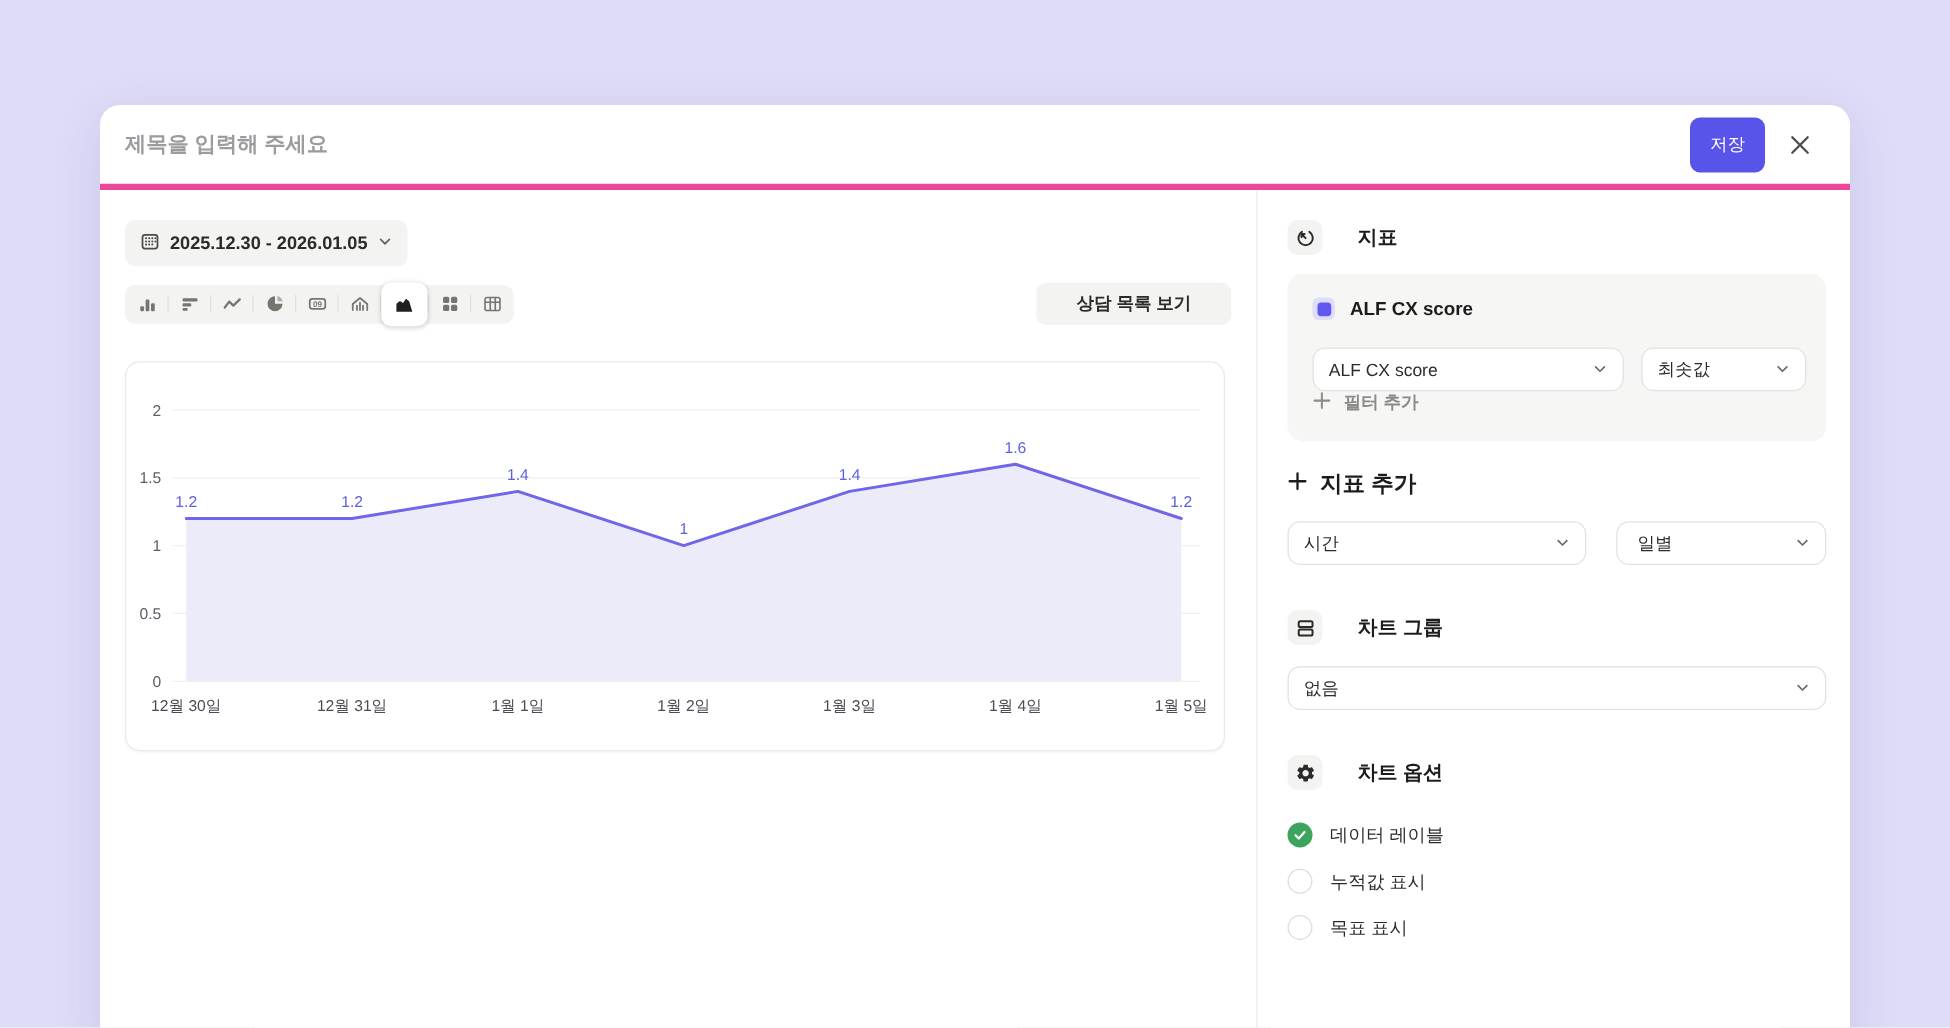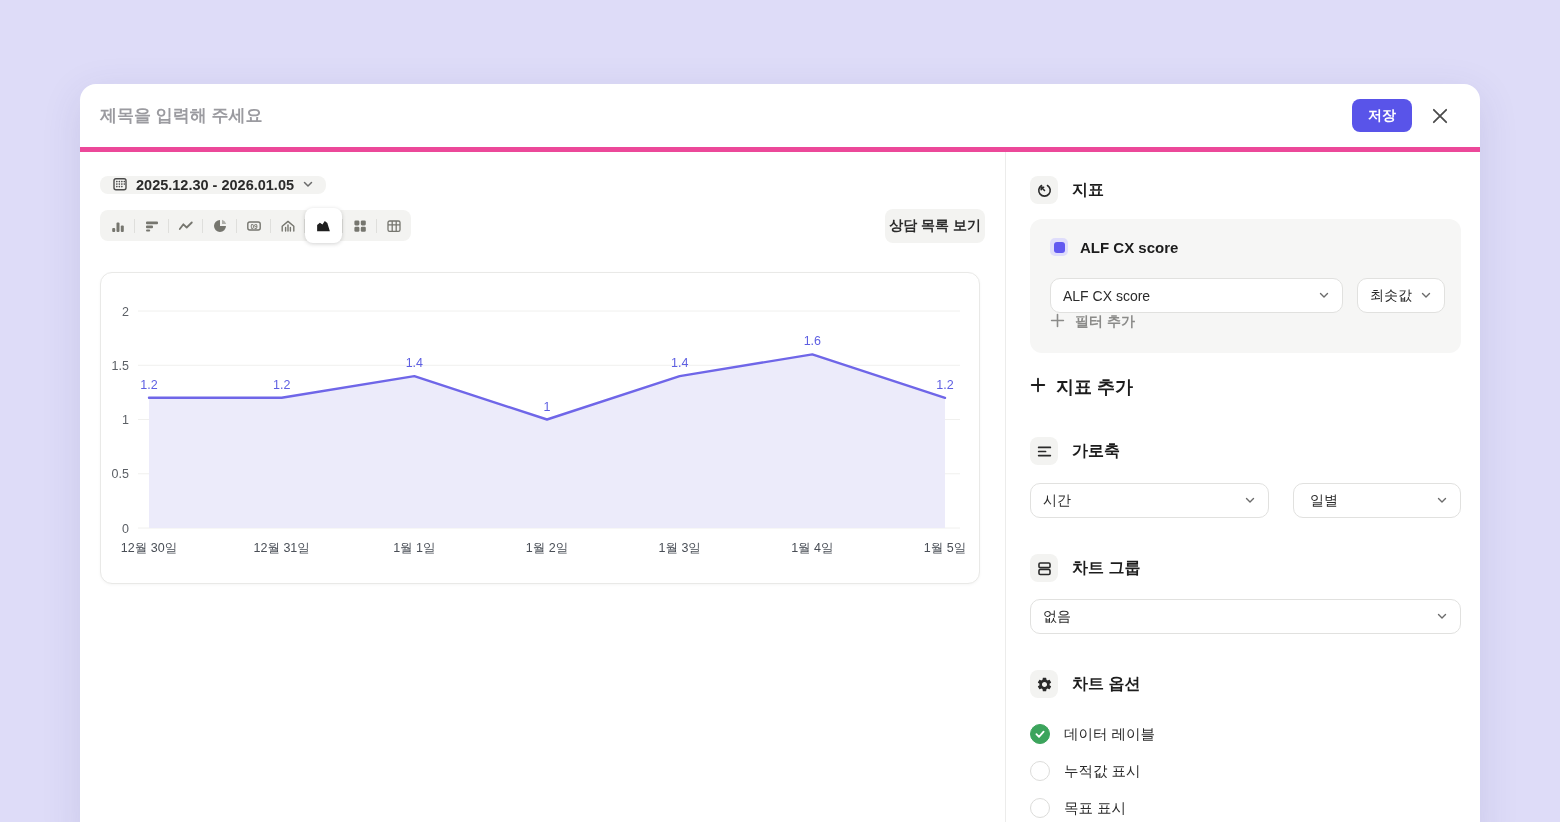"저장" .save-btn { font-weight: 700 -> 400; height: 33px -> 44px }
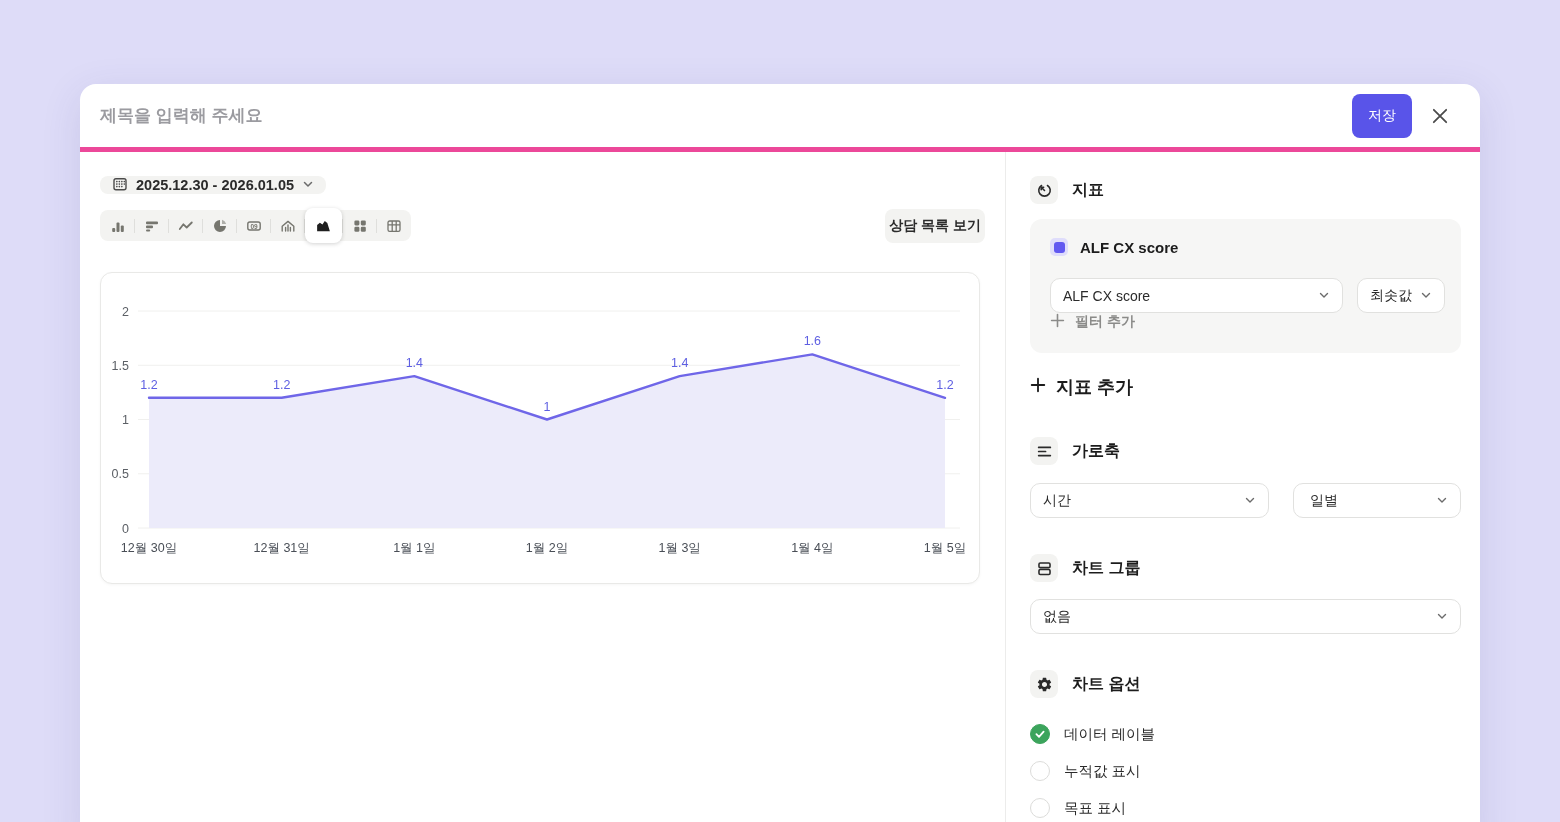"2025.12.30 - 2026.01.05" .date-pill { height: 18px -> 37px }
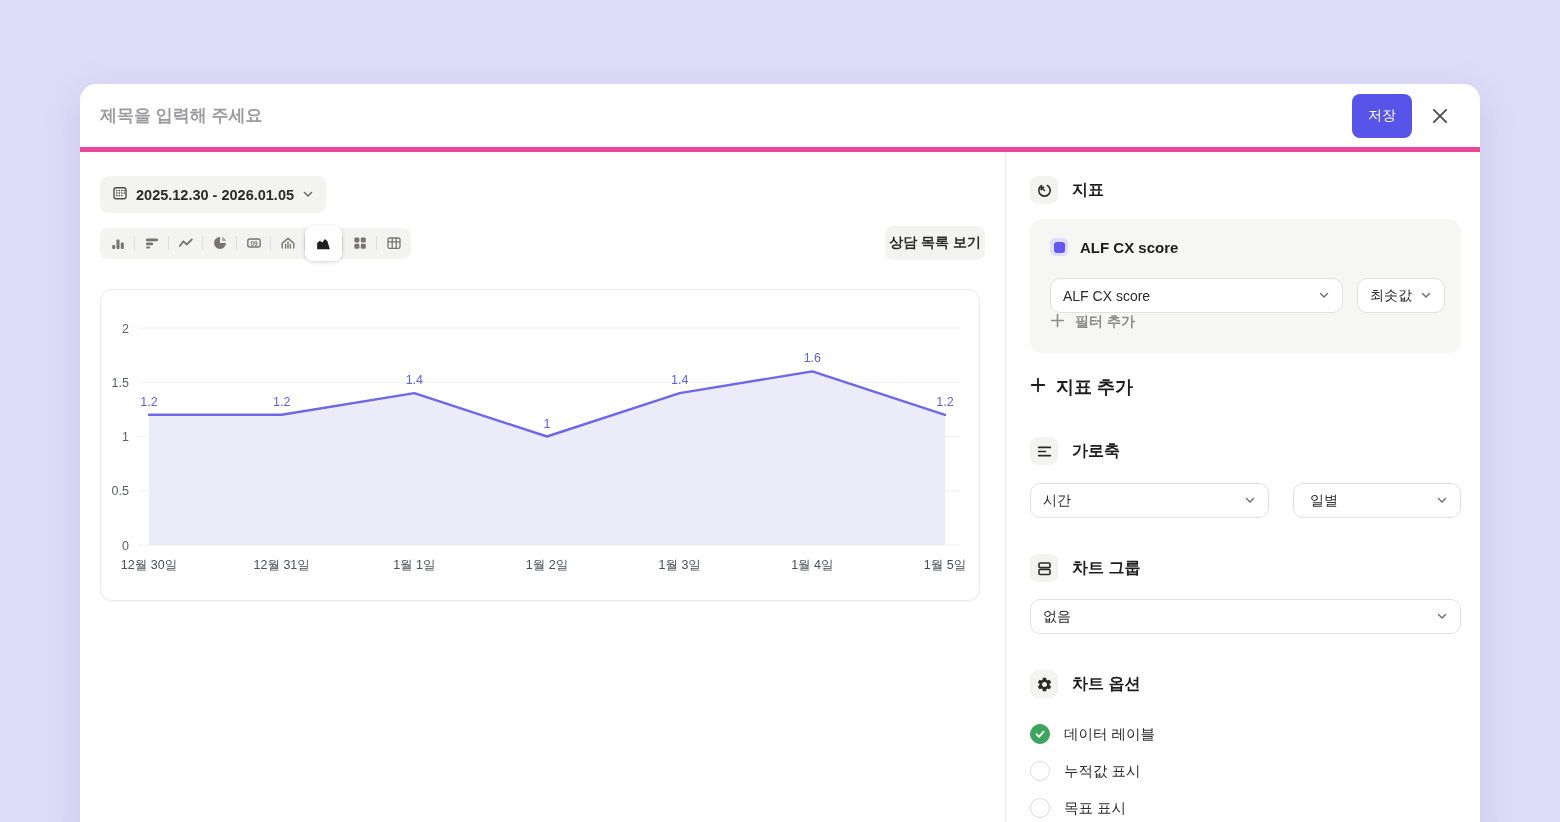"지표" .sec-header { gap: 14px -> 28px }
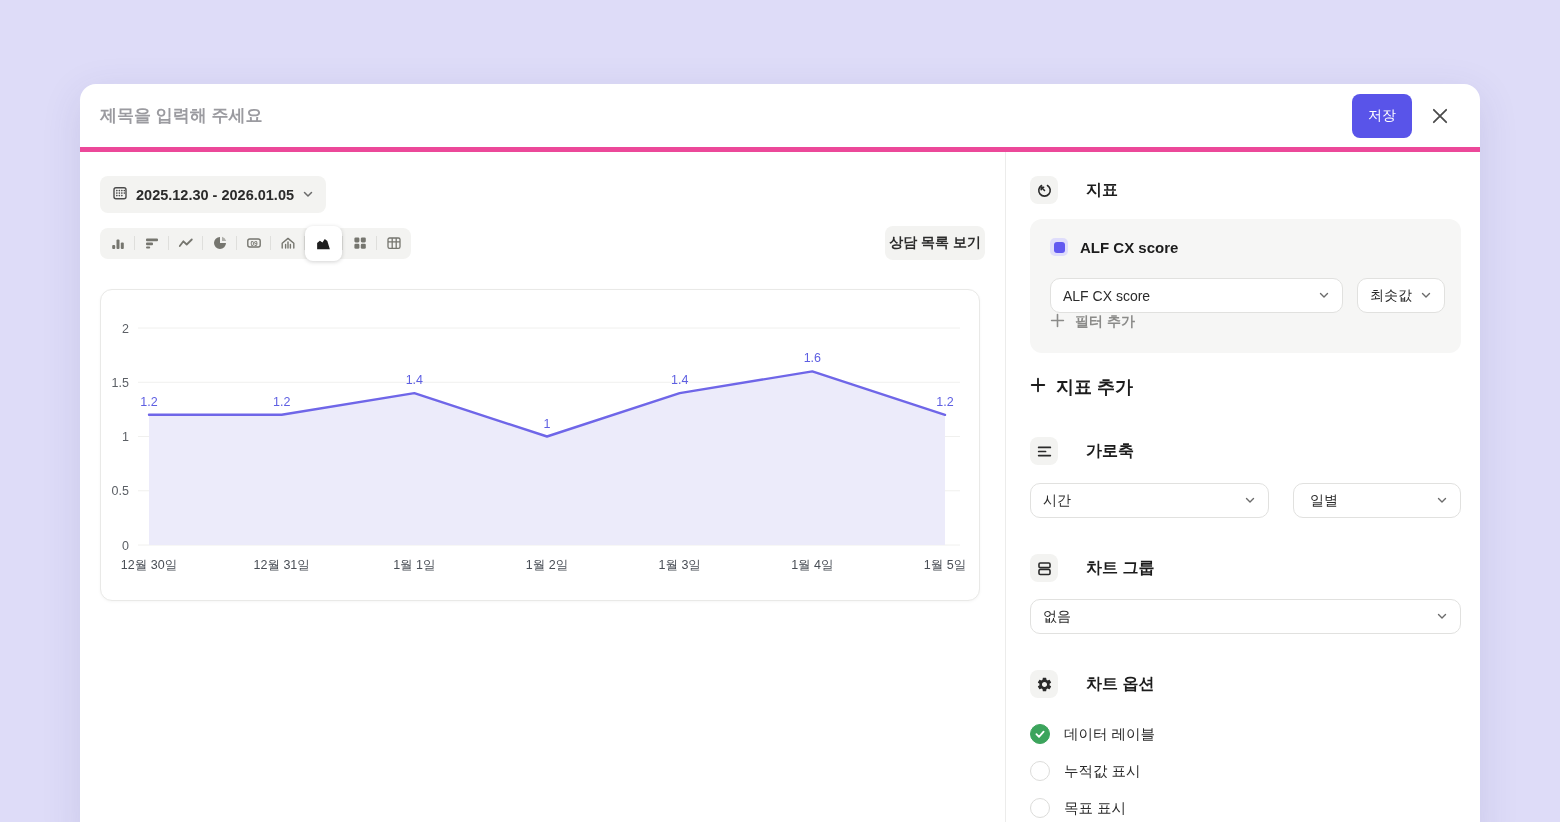"상담 목록 보기" .list-btn { padding: 0 4px -> 0 32px }
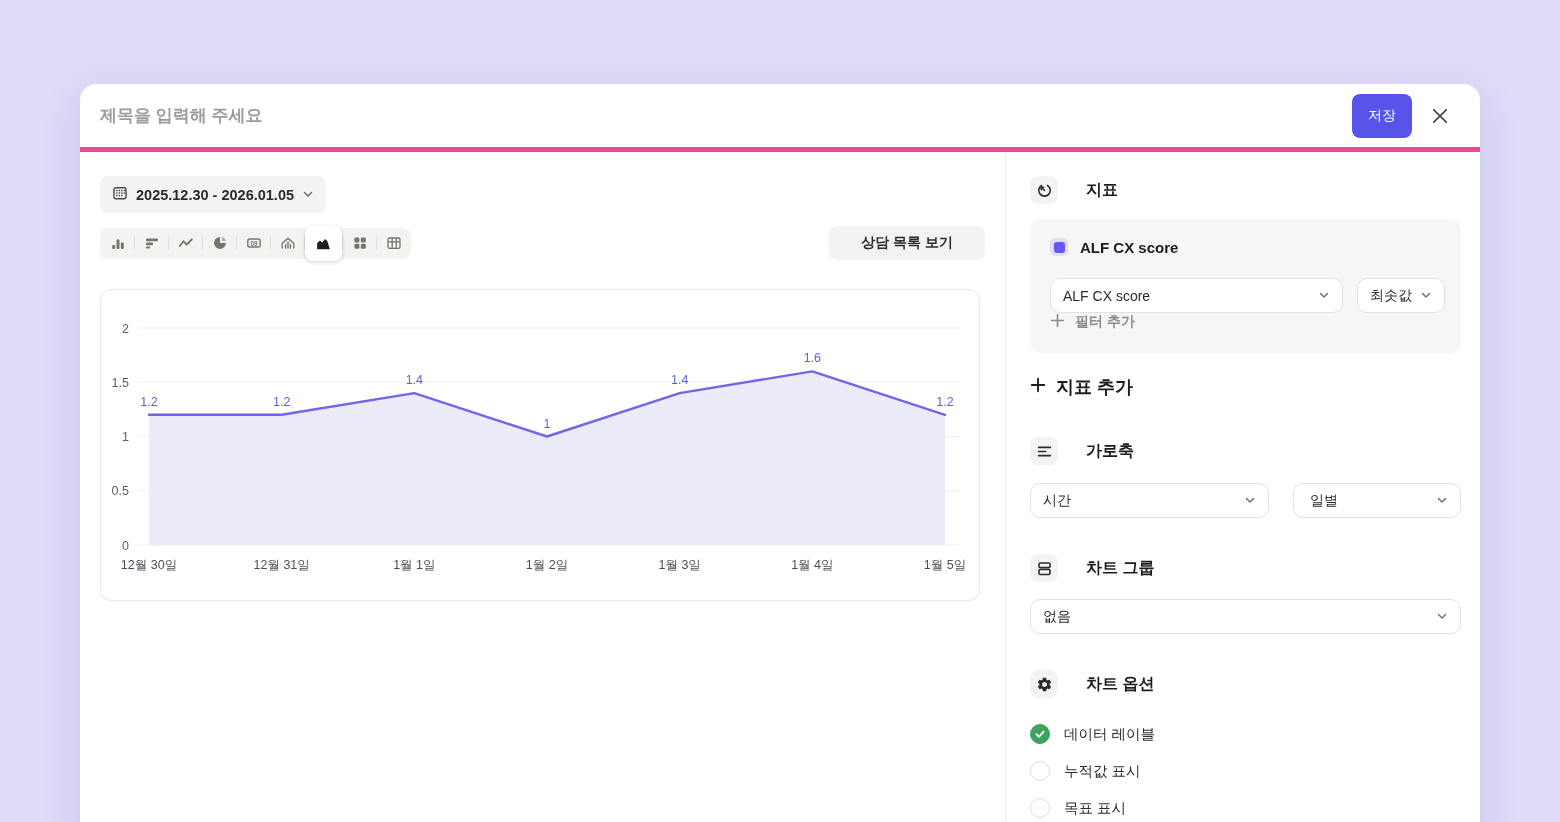"최솟값" .w-small { width: 88px -> 132px }
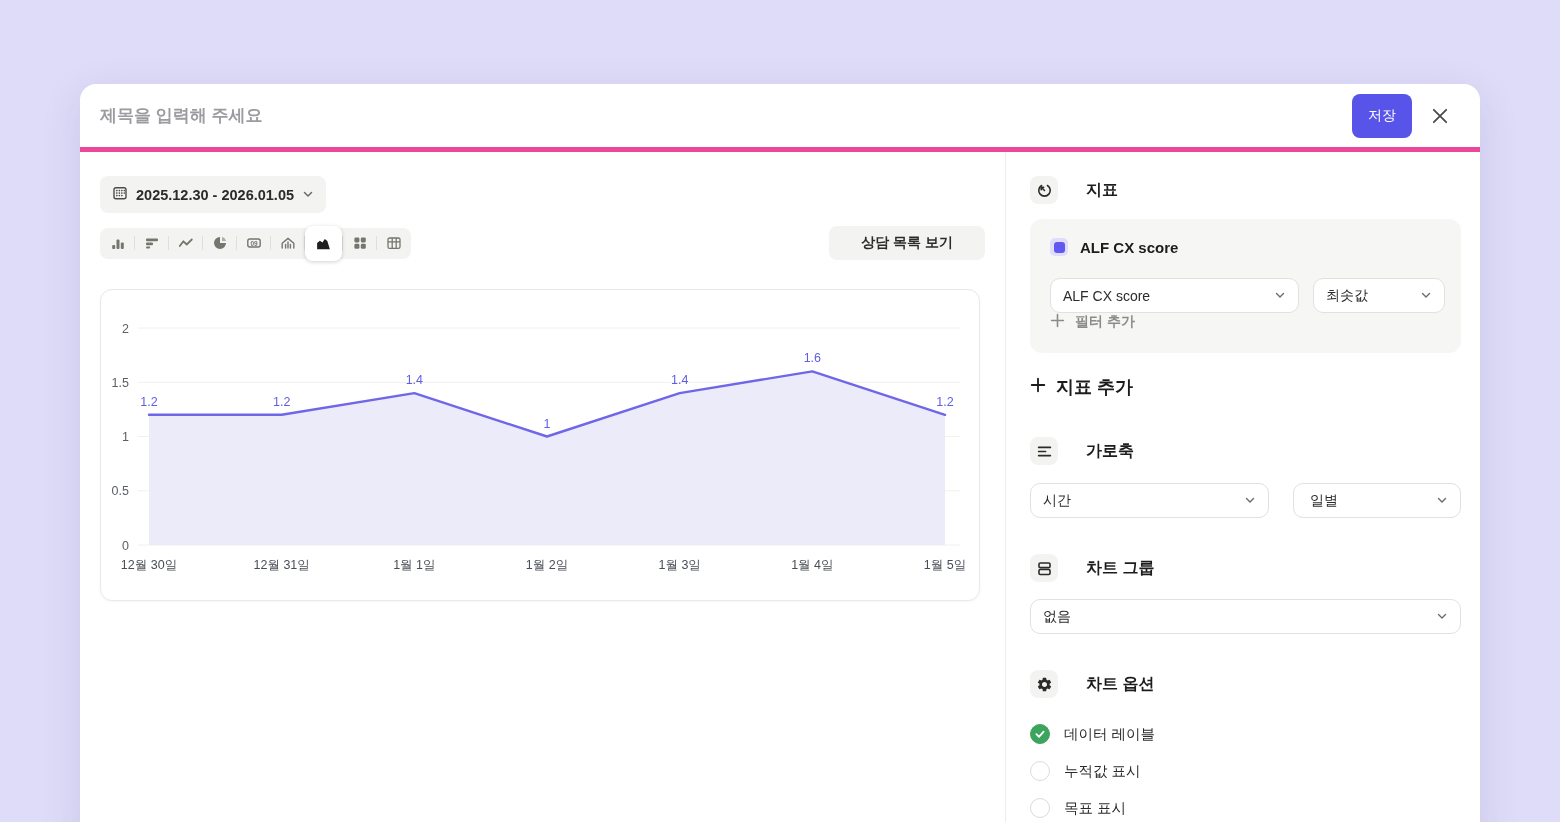"가로축" div.sec-header { html: <div> <span> <svg> <path></path> </svg> </span> <span>가로축</span> </div> -> none }
